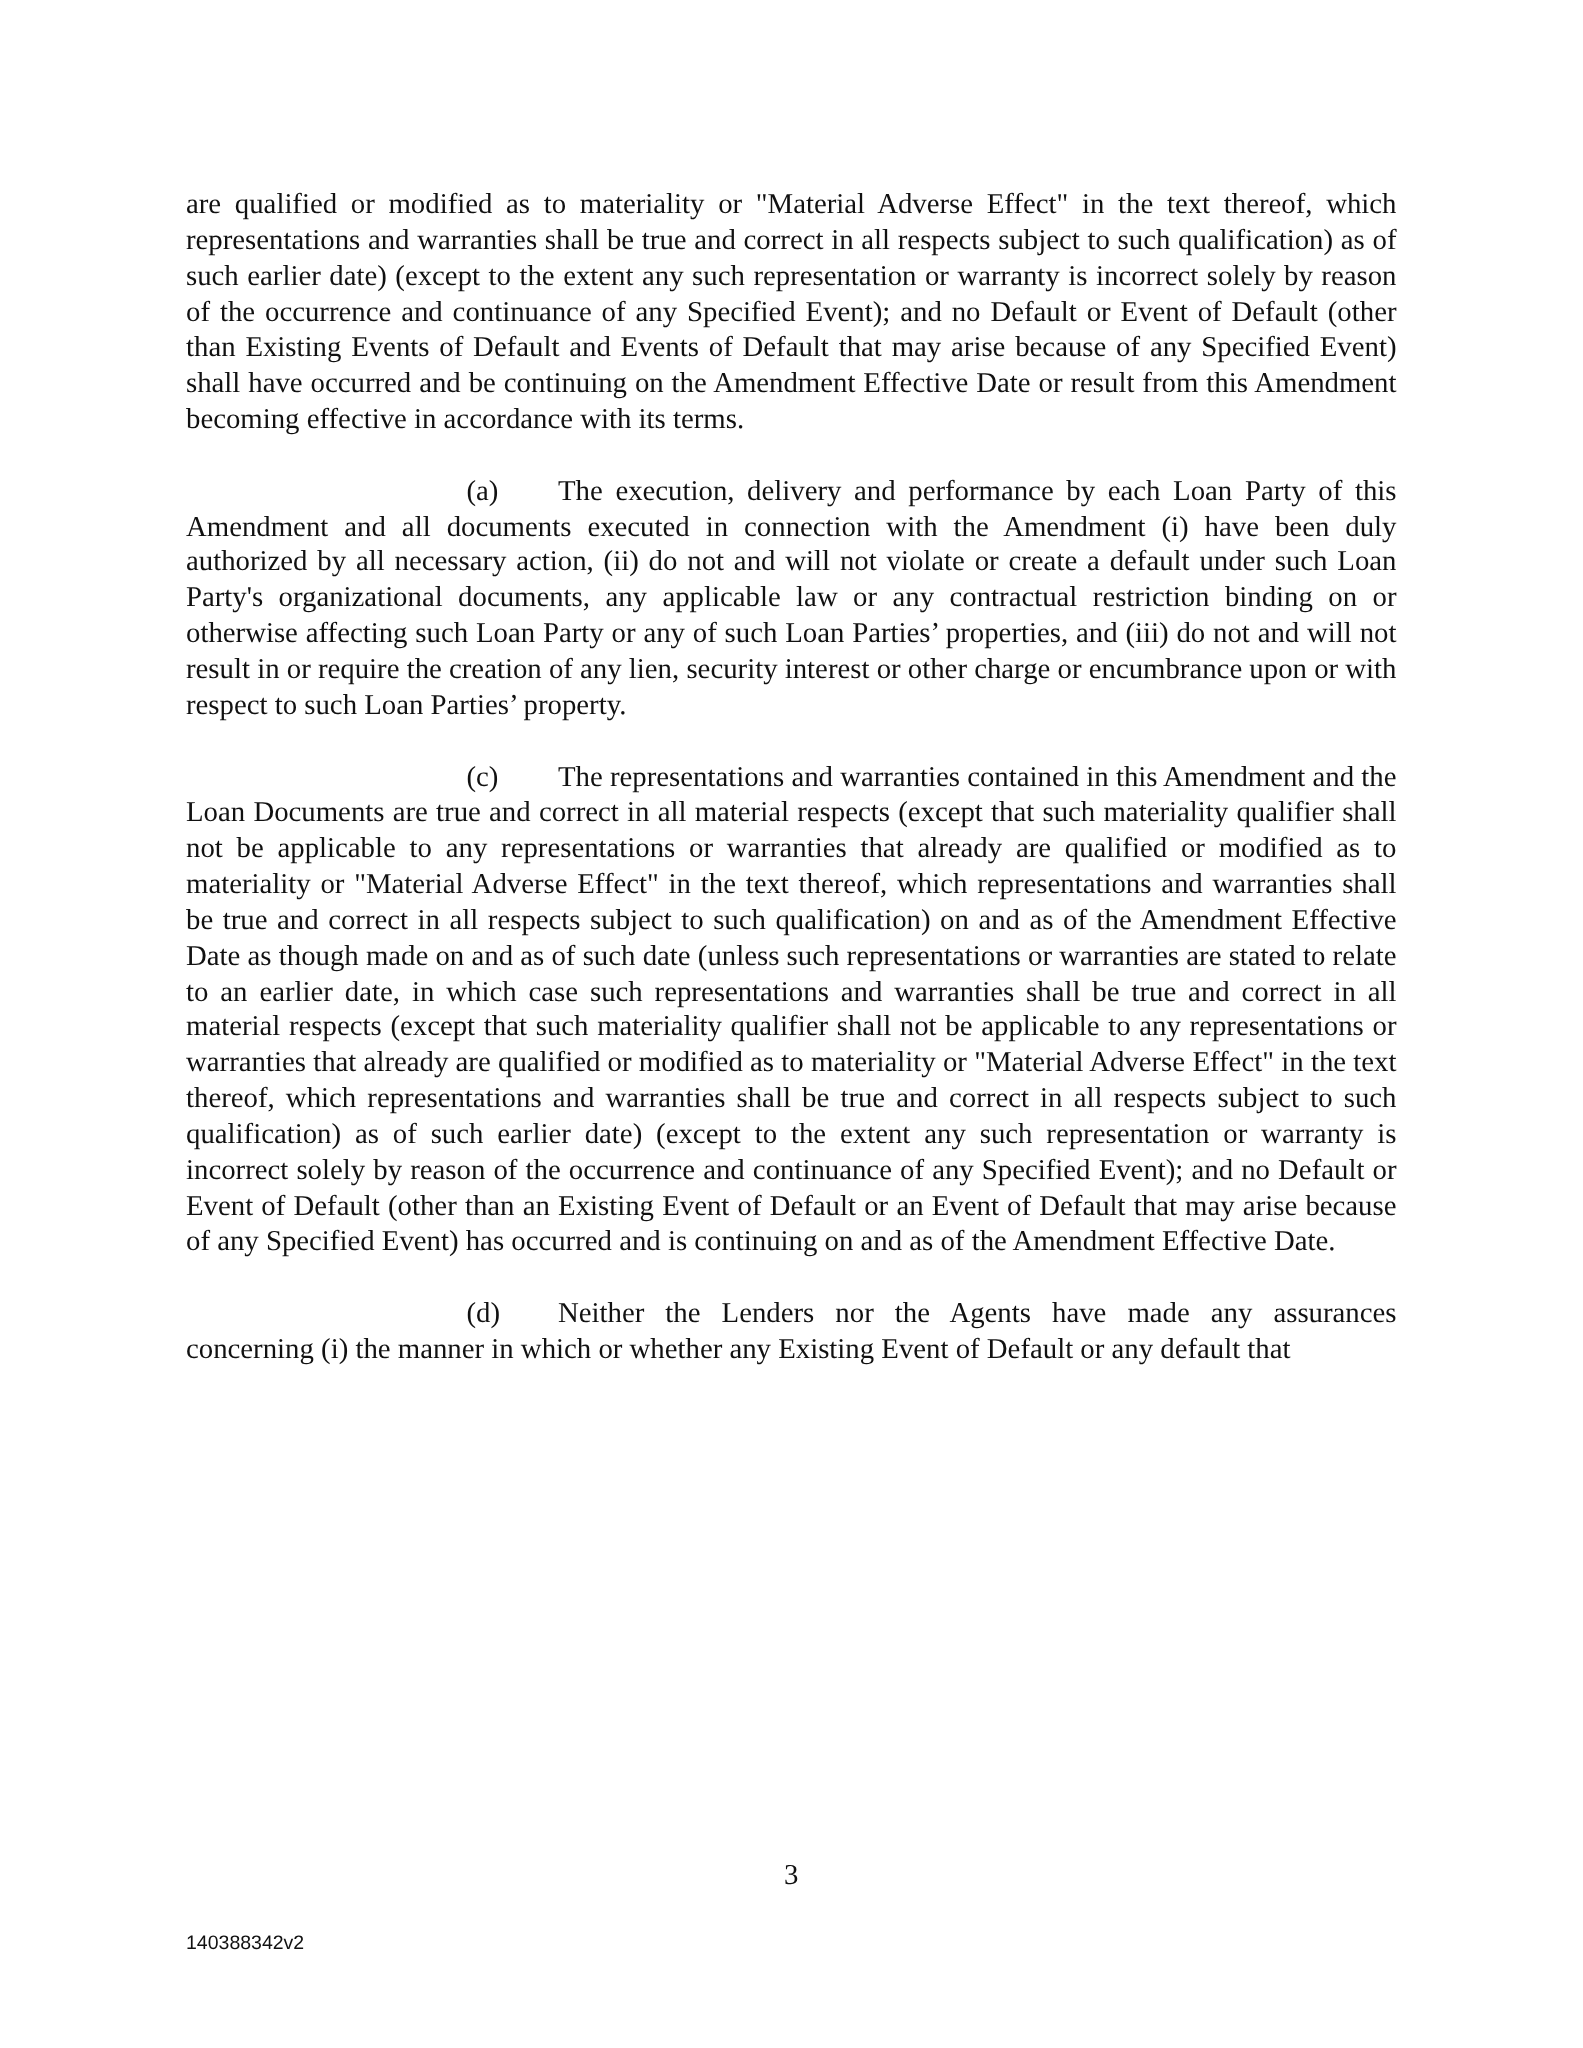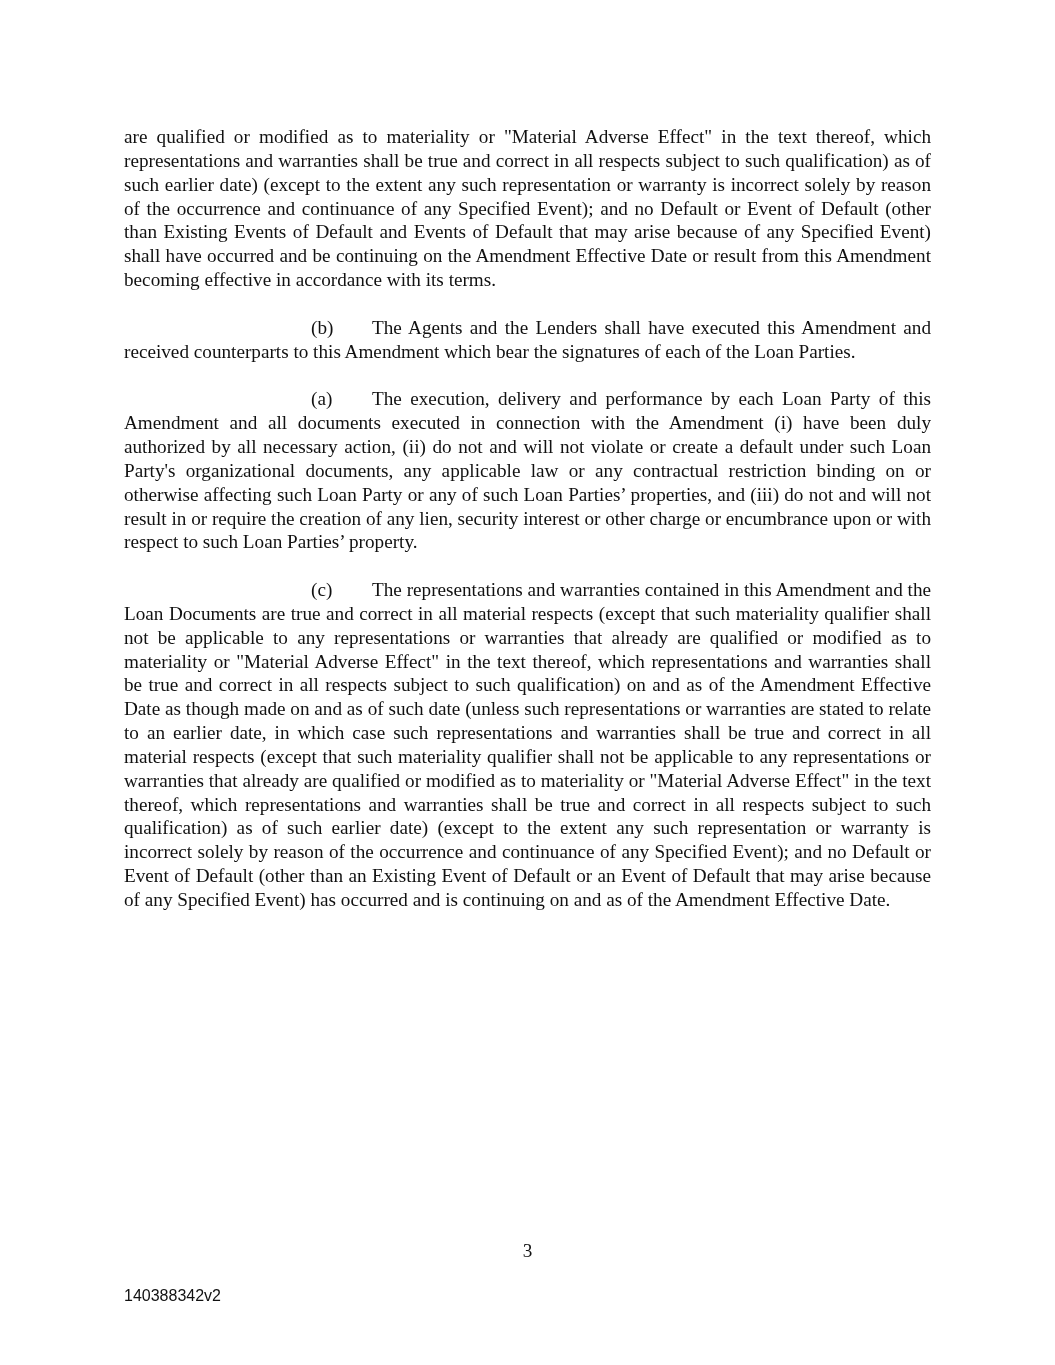"(b) The Agents and the" p.p { html: <p><span>(b)</span><span>The Agents and the Lenders shall have executed this Amendment and received counterparts to this Amendment which bear the signatures of each of the Loan Parties.</span></p> -> none }
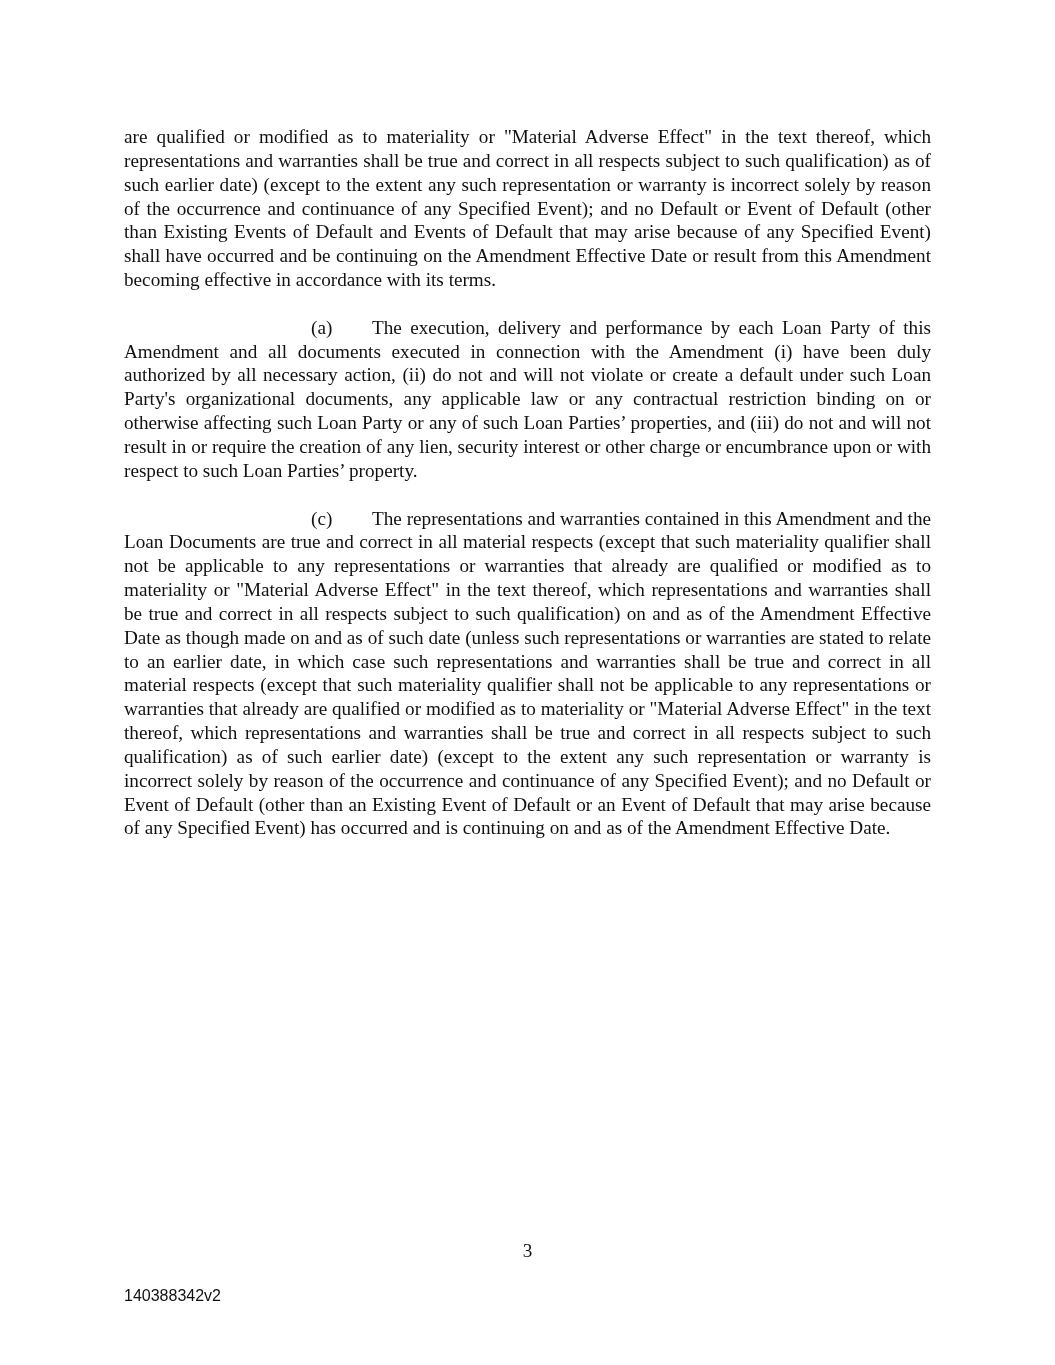"(d) Neither the Lenders nor" p.p { html: none -> <p><span>(d)</span><span>Neither the Lenders nor the Agents have made any assurances concerning (i) the manner in which or whether any Existing Event of Default or any default that</span></p> }
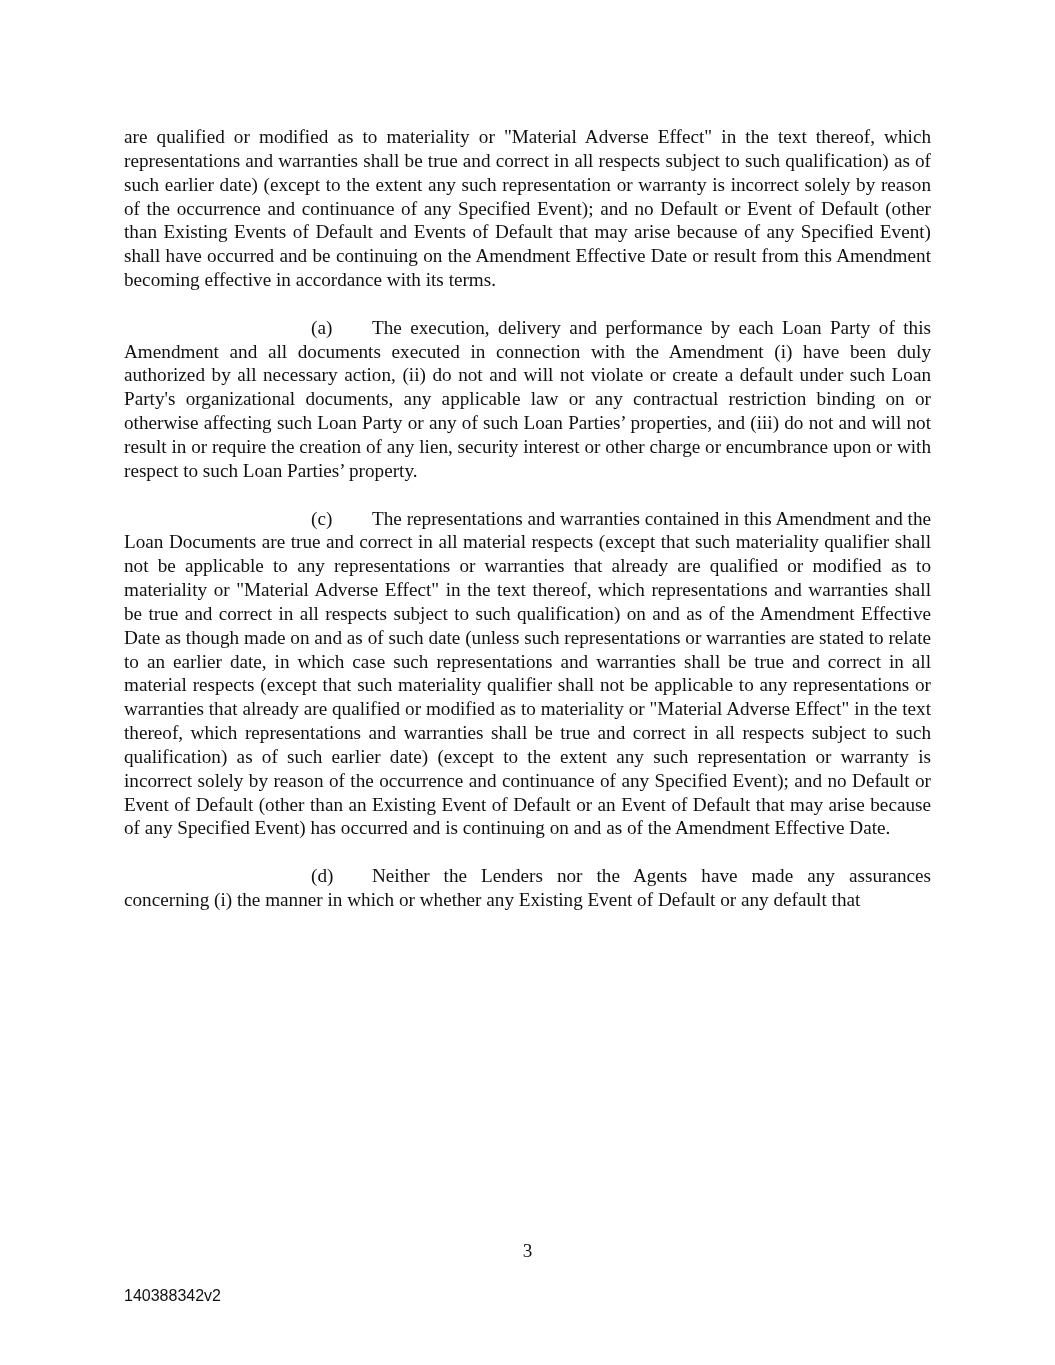"140388342v2" .docid { font-size: 16px -> 13px }
